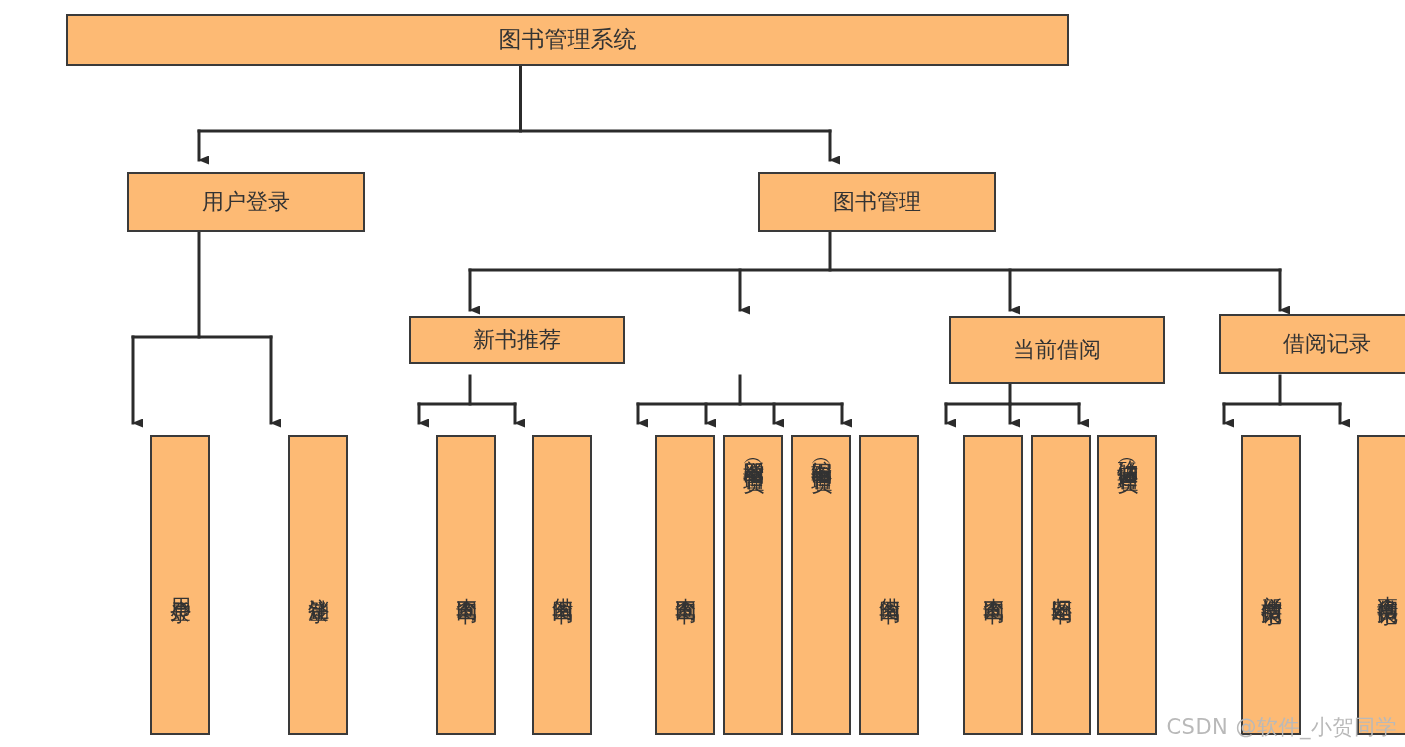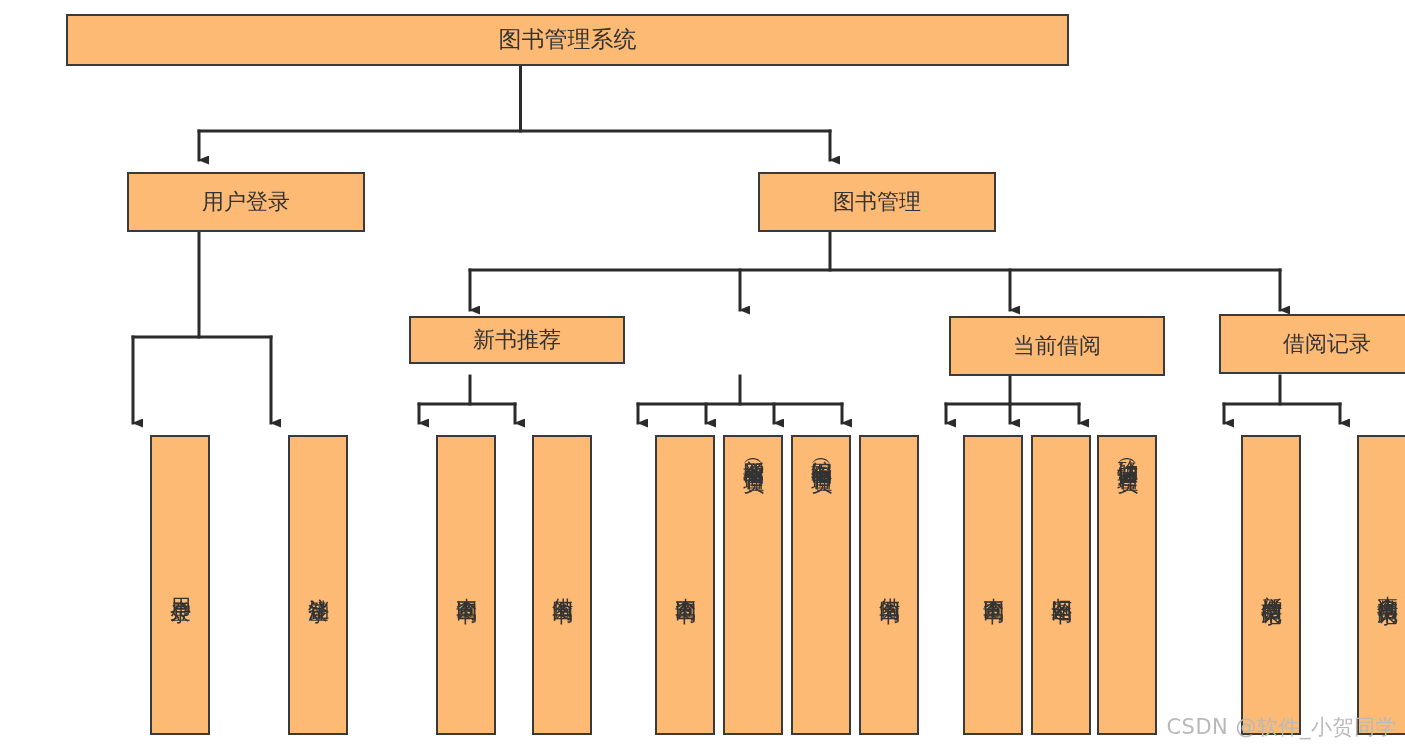"当前借阅" div.node { height: 60px -> 68px }
